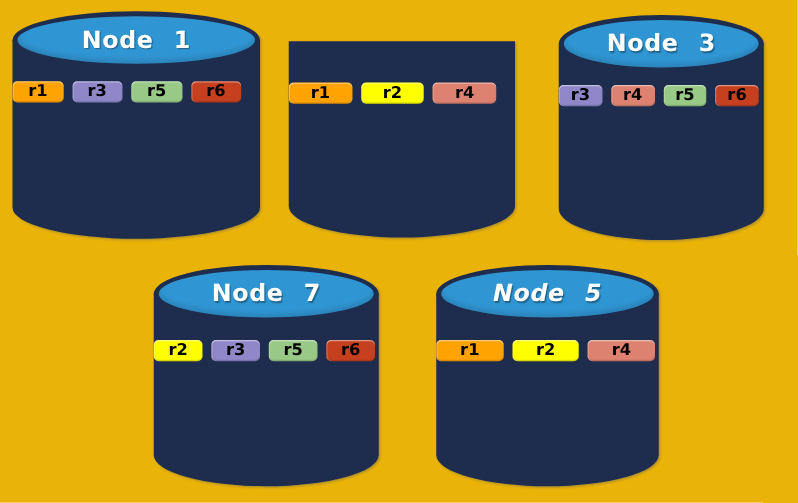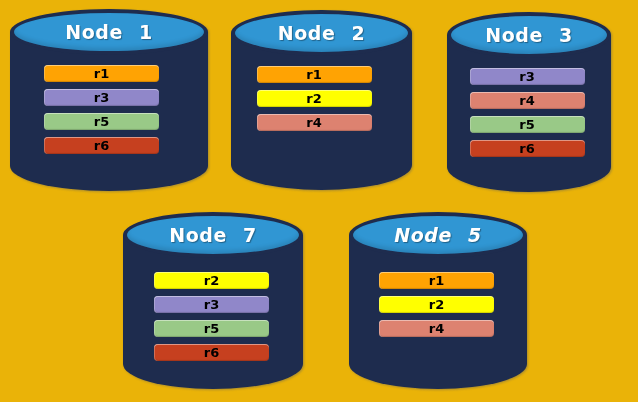"Node 2" div.cyl-top { html: <div> <span>Node 2</span> </div> -> none }
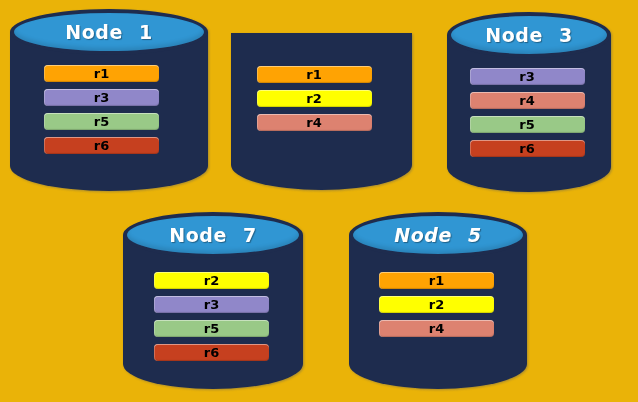"r1" .bars { flex-direction: column -> none }
